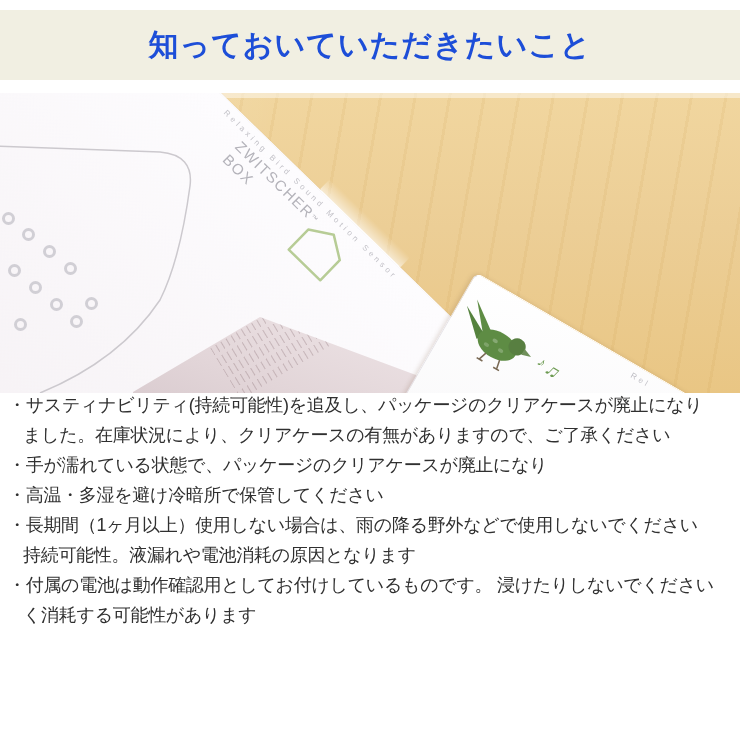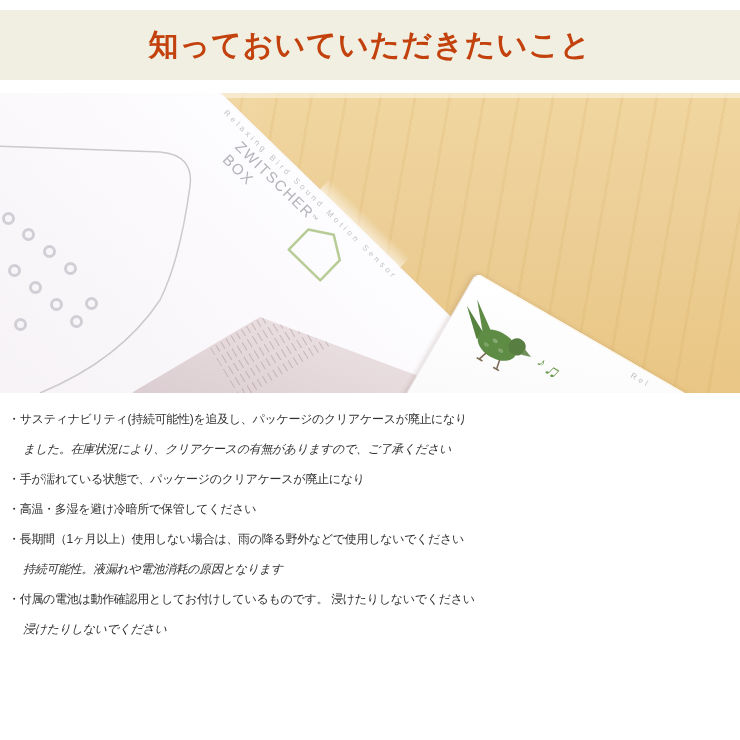"知っておいていただきたいこと" .page-title { color: #c2410c -> #1d4ed8 }
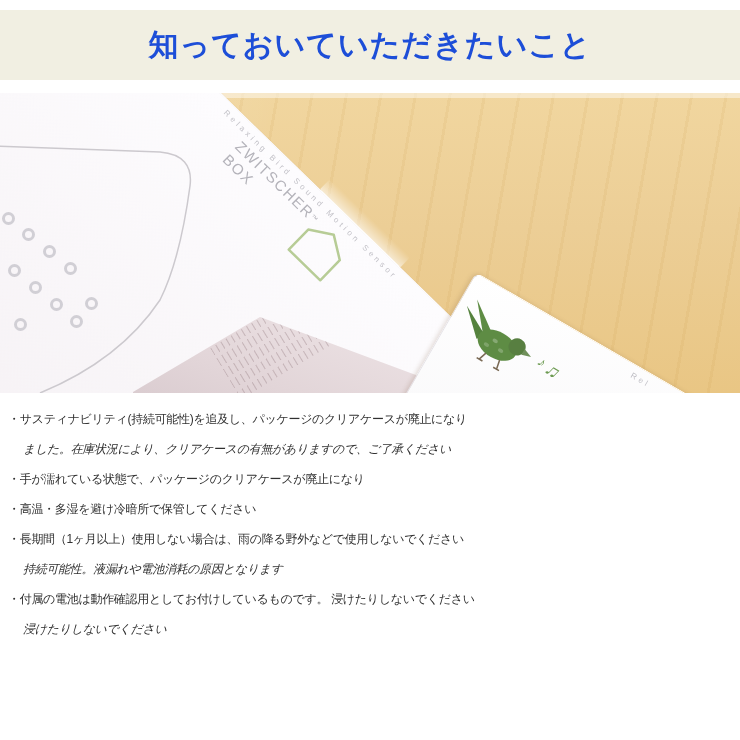"・サスティナビリティ(持続可能性)を追及し、パッケージのクリアケースが廃止になり" .notes { font-size: 12px -> 18px; top: 404px -> 390px }
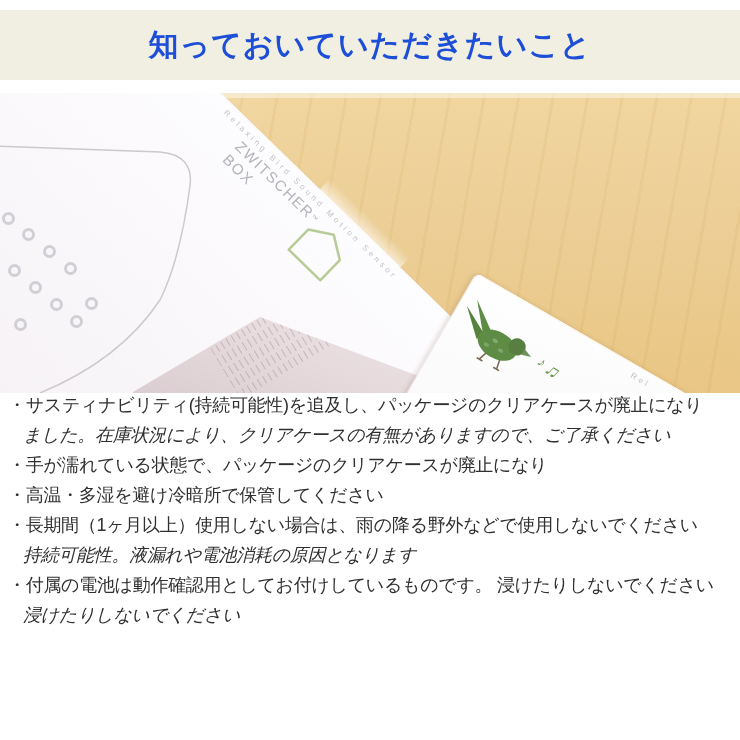"ました。在庫状況により、クリアケースの有無がありますので、ご了承ください" .note-line.cont { font-style: italic -> none }
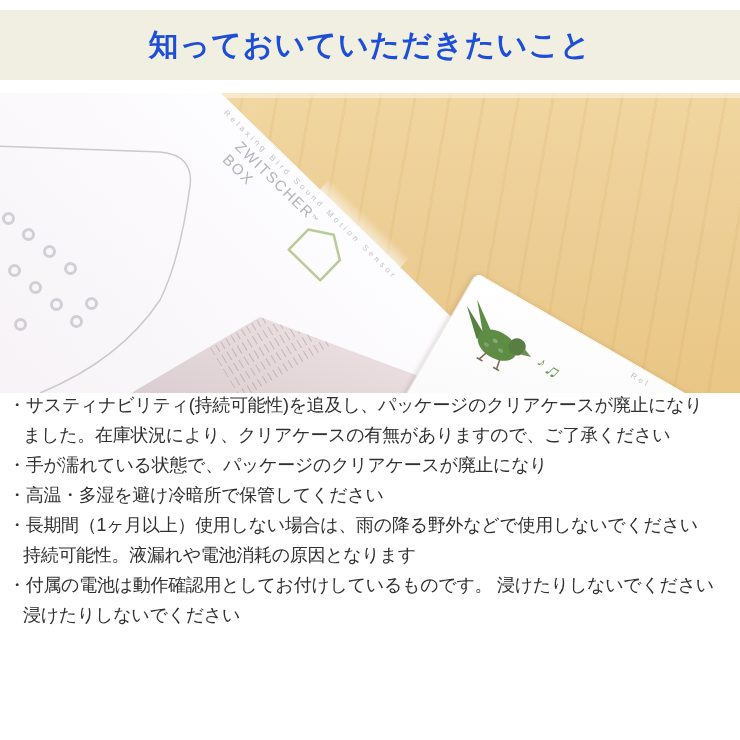"浸けたりしないでください" div.note-line { text: 浸けたりしないでください -> く消耗する可能性があります }
